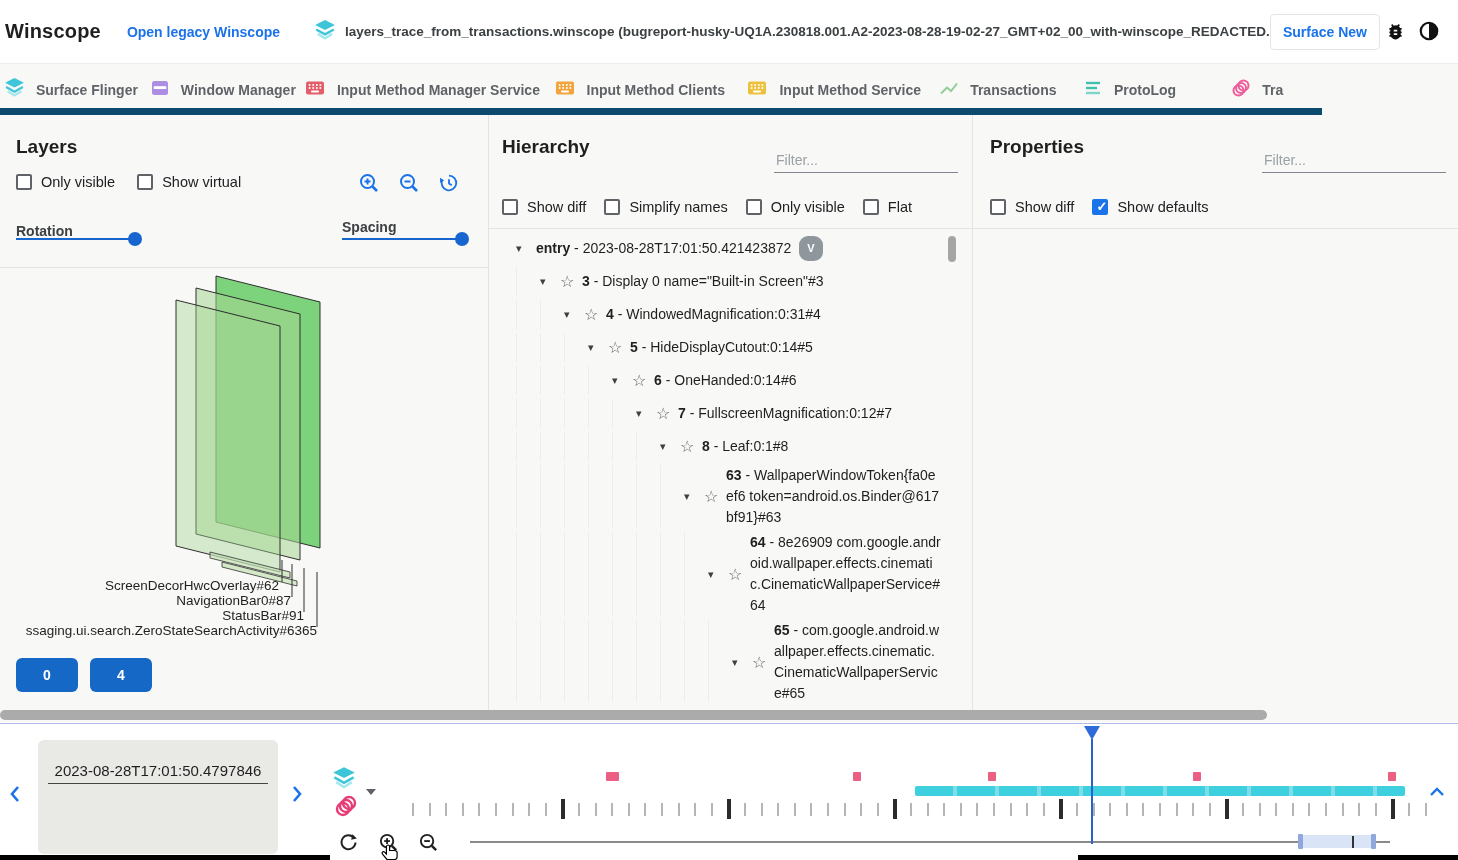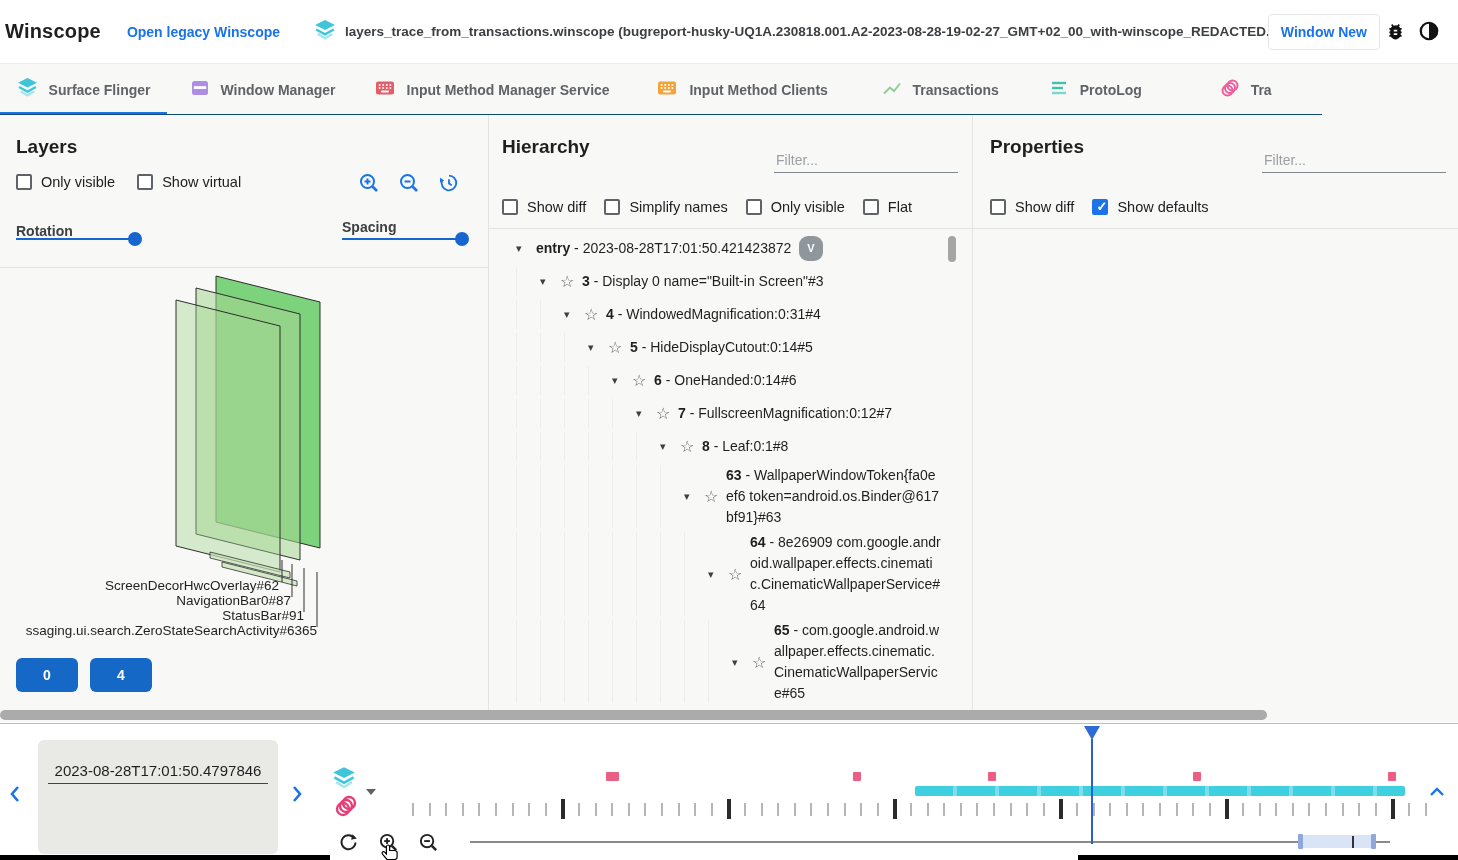"Window New" button.upload-btn { text: Window -> Surface }
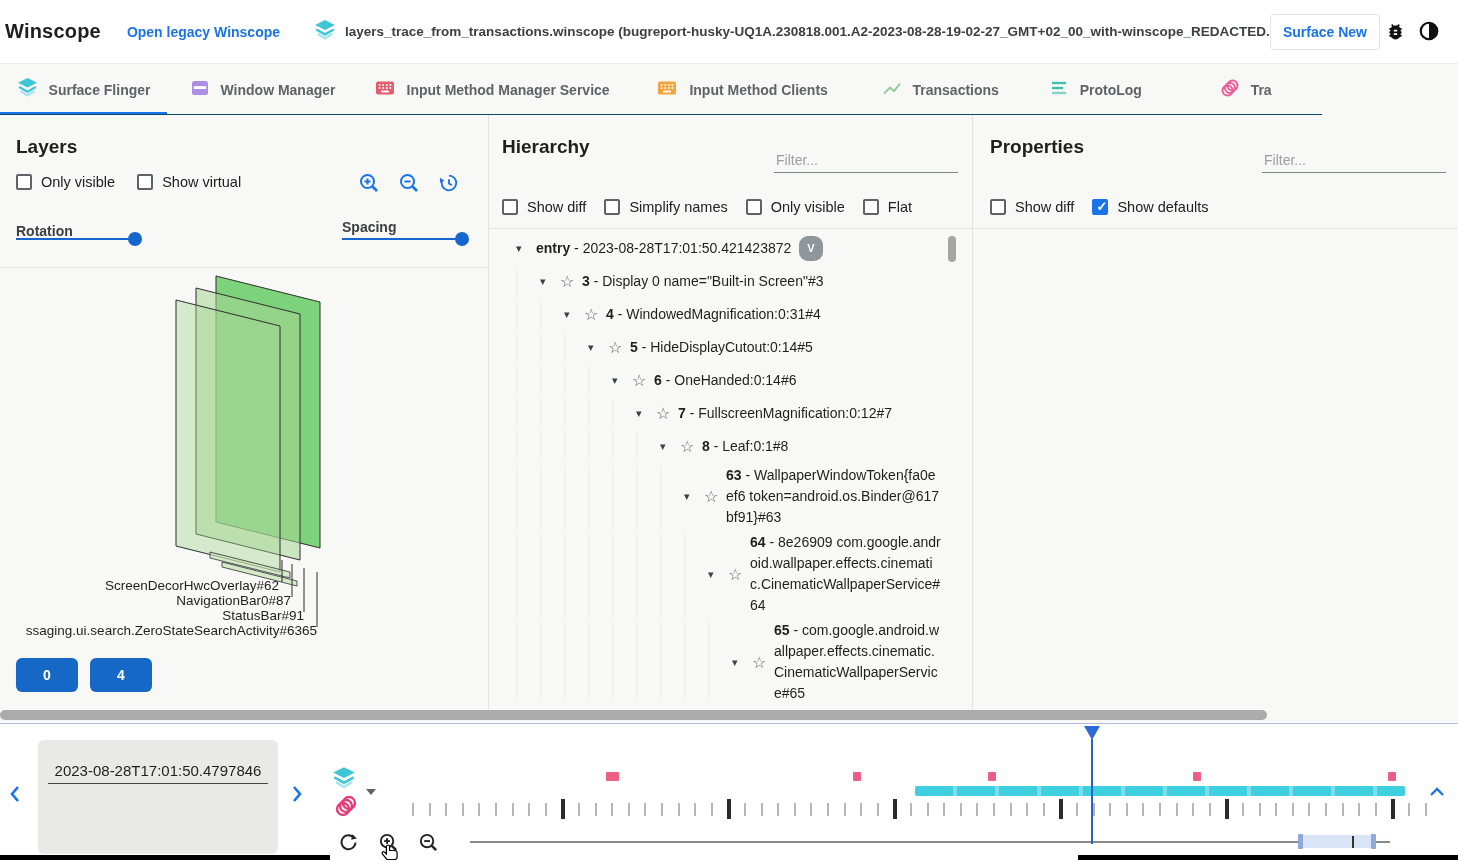"Surface Flinger" .tabs { border-bottom: 1px solid #0c4a6e -> 7px solid #0c4a6e }
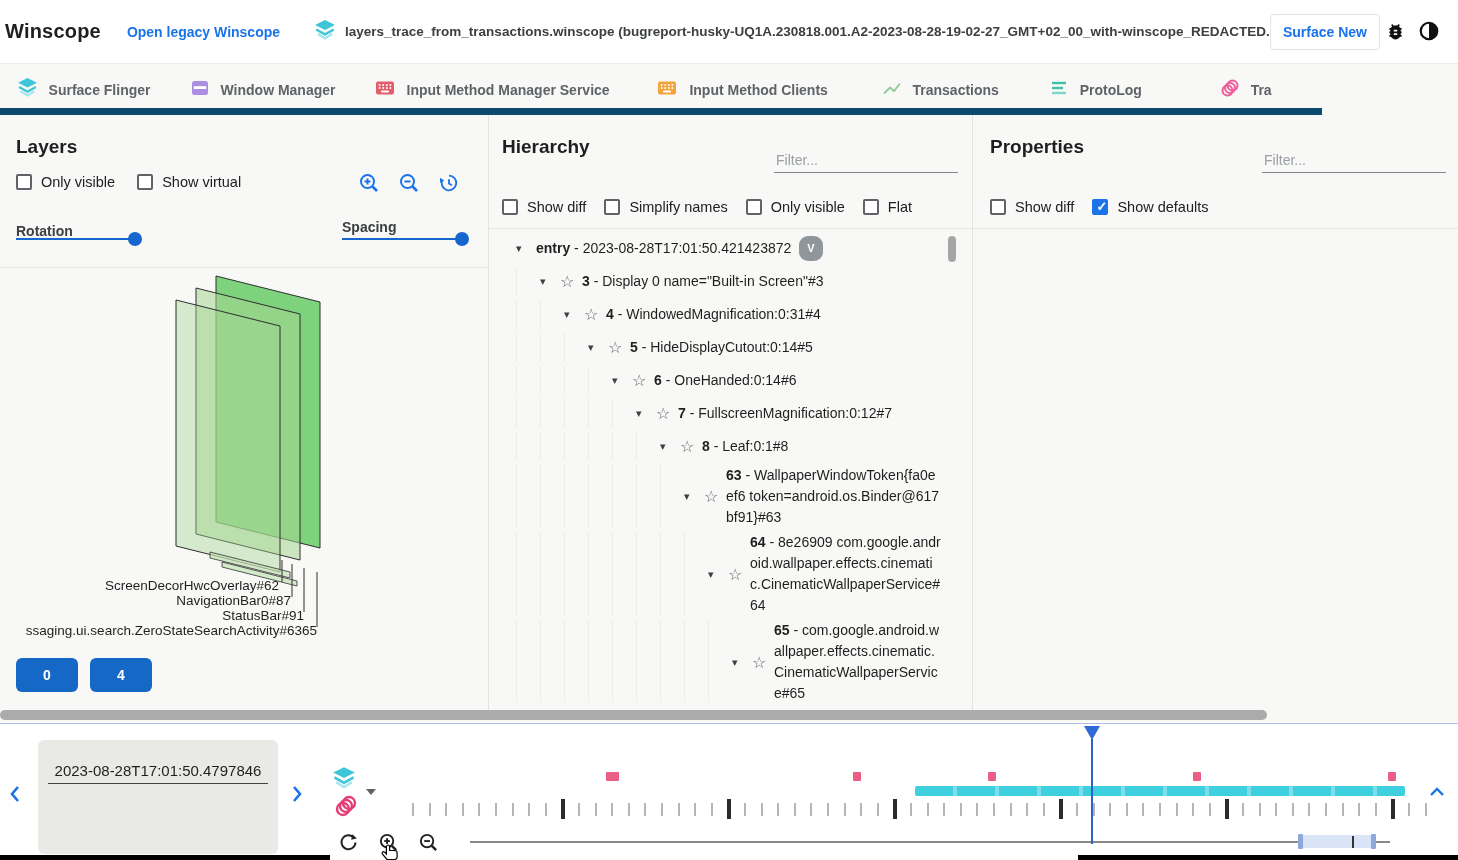"Input Method Service" div.tab { html: none -> <div> <span><svg> <rect></rect> <g> <circle></circle> <circle></circle> <circle></circle> <circle></circle> <circle></circle> <circle></circle> <circle></circle> <circle></circle> <rect></rect> </g> </svg></span> <span>Input Method Service</span> </div> }
